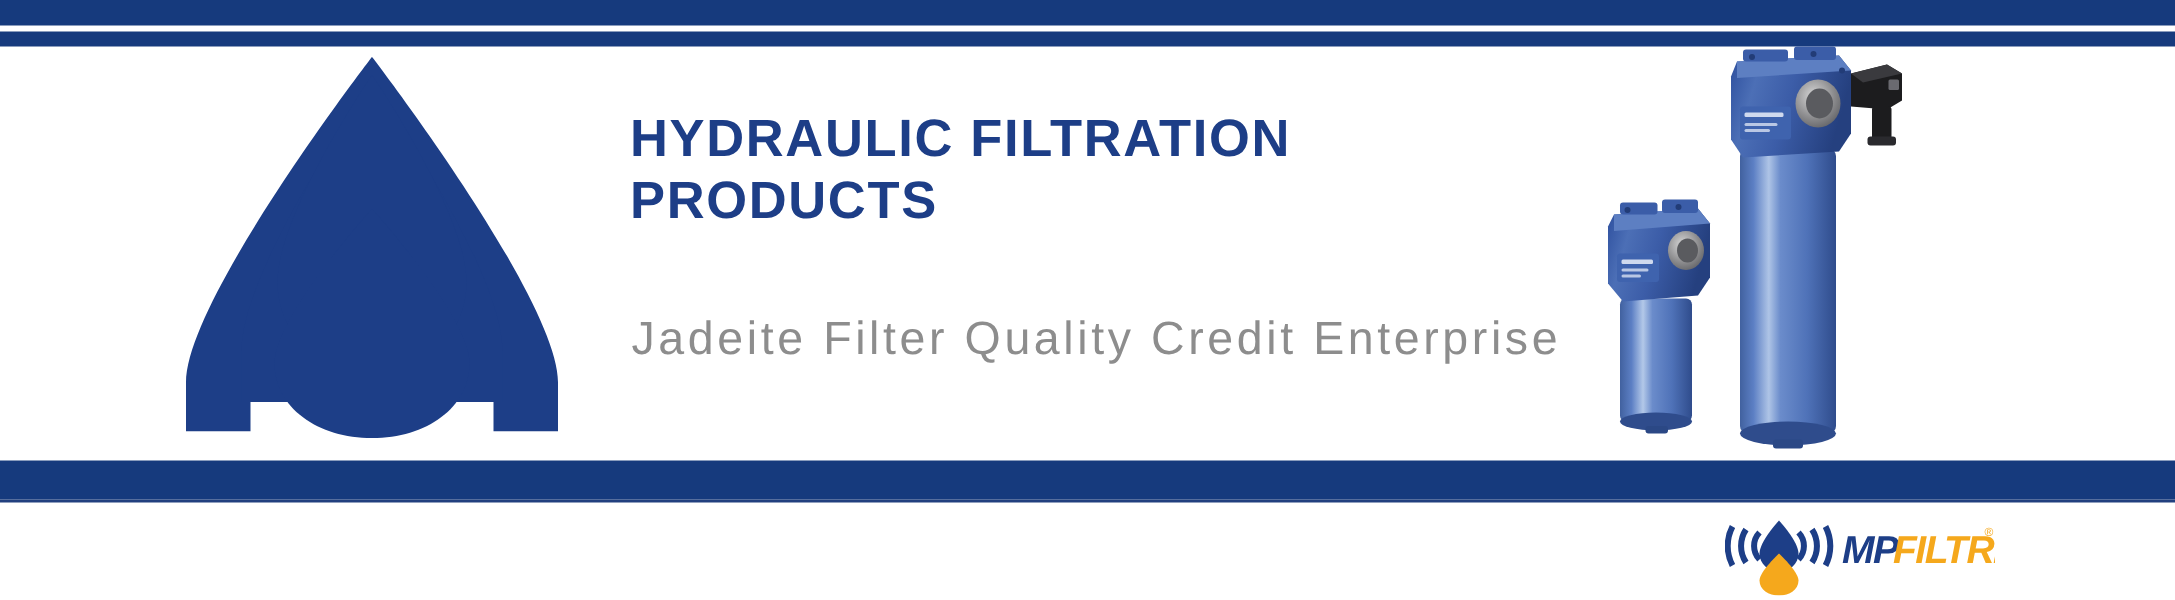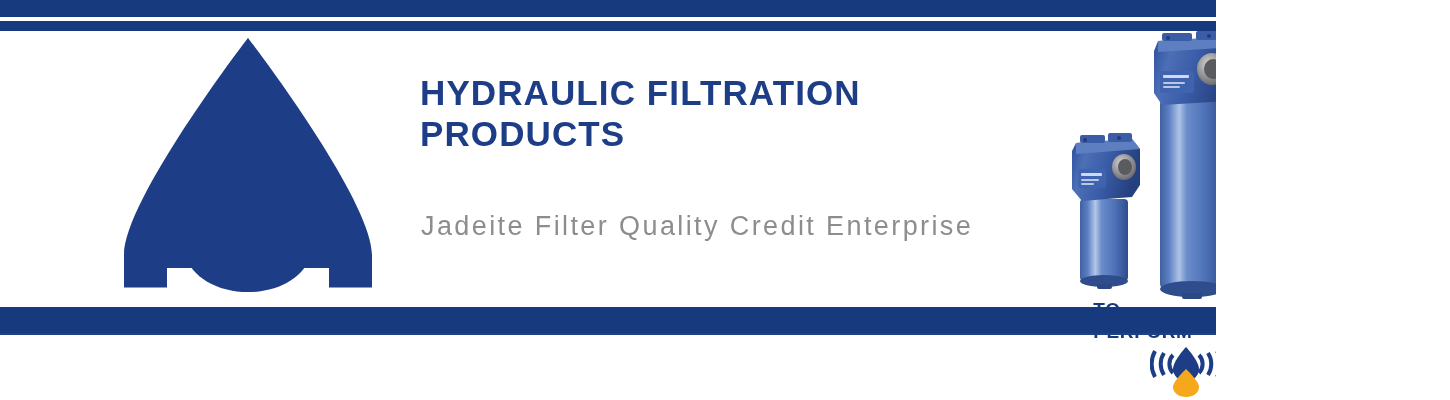"HYDRAULIC FILTRATION" .banner { width: 1216px -> 1450px }
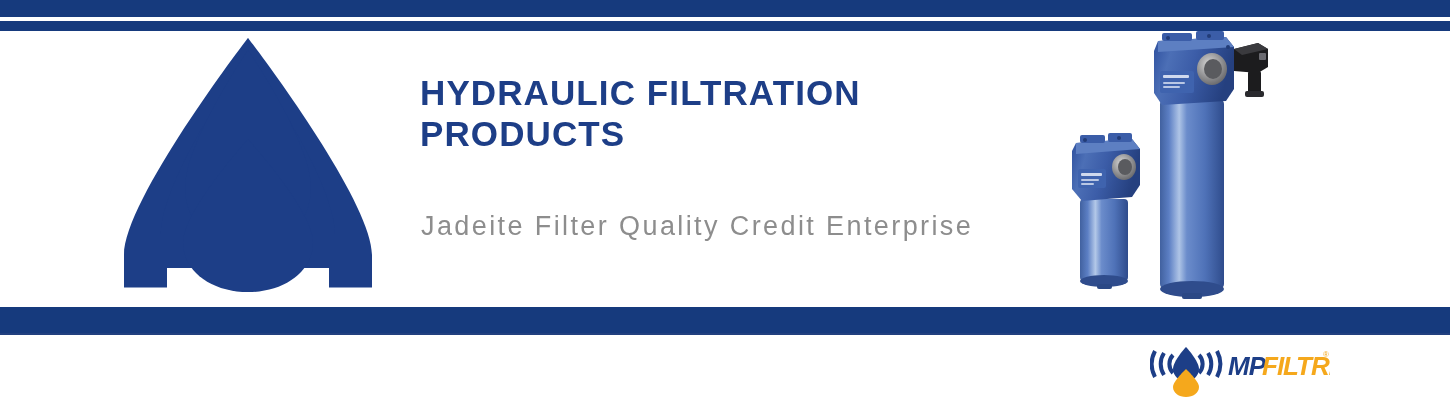"Jadeite Filter Quality Credit Enterprise" .subtitle { font-size: 27px -> 31px }
